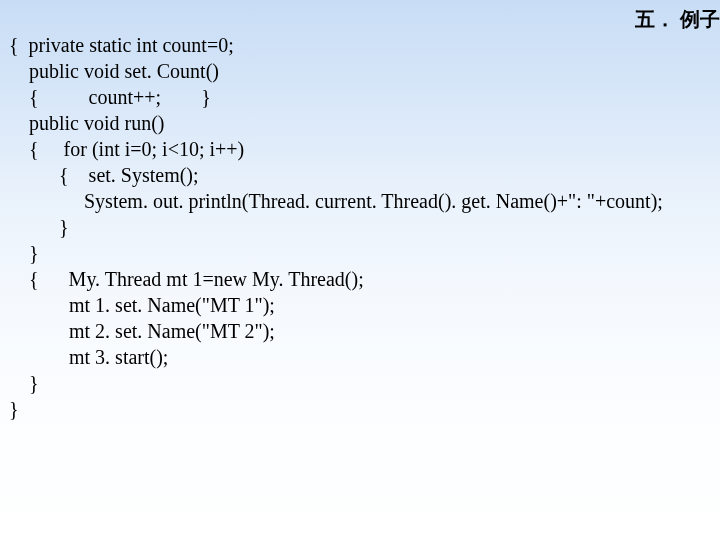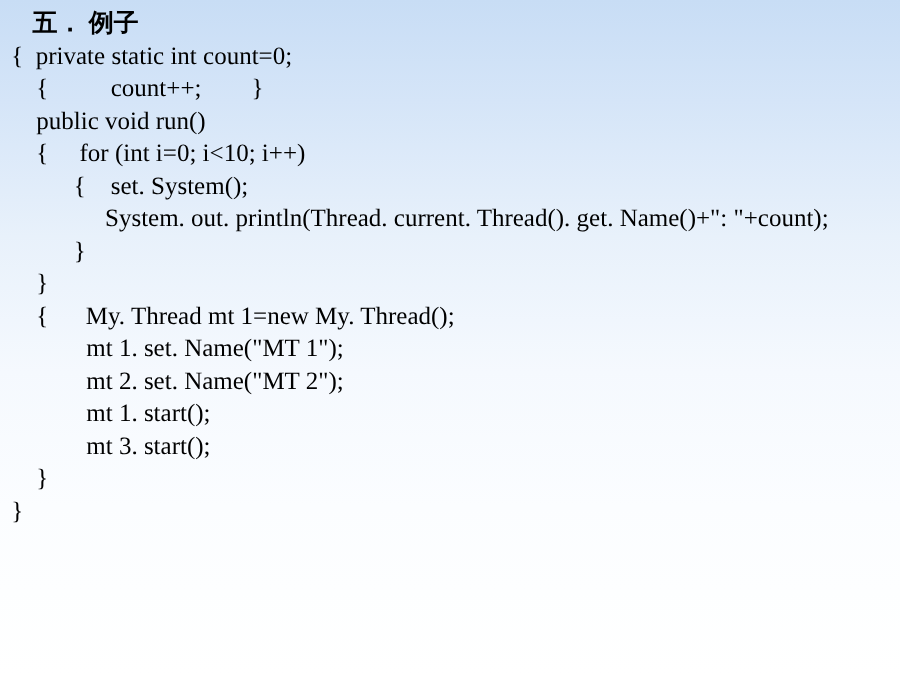"五． 例子" .heading { text-align: none -> right }
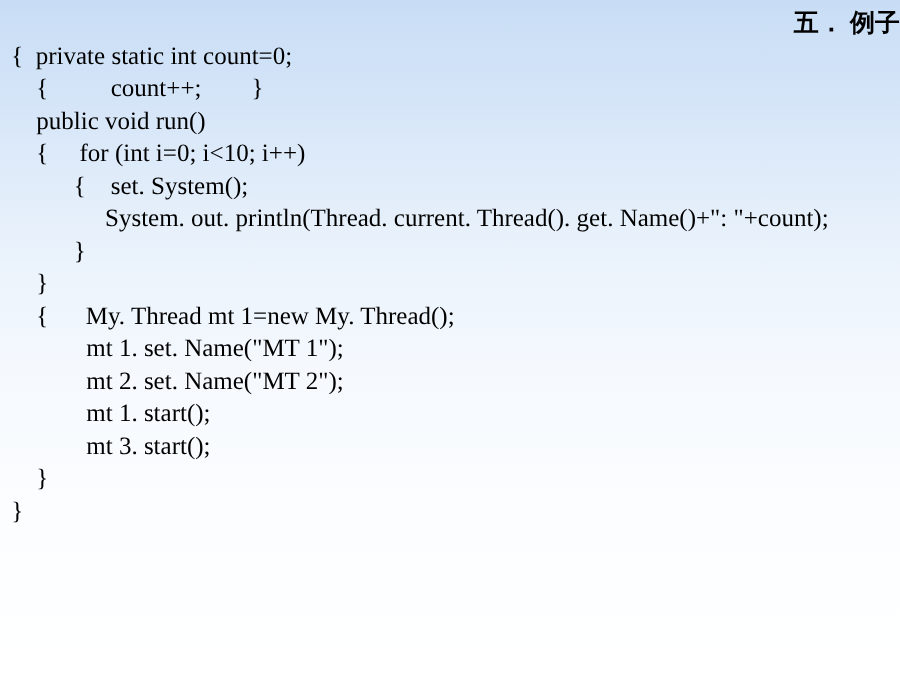"public void set. Count()" div.line { html: none -> <div> public void set. Count()</div> }
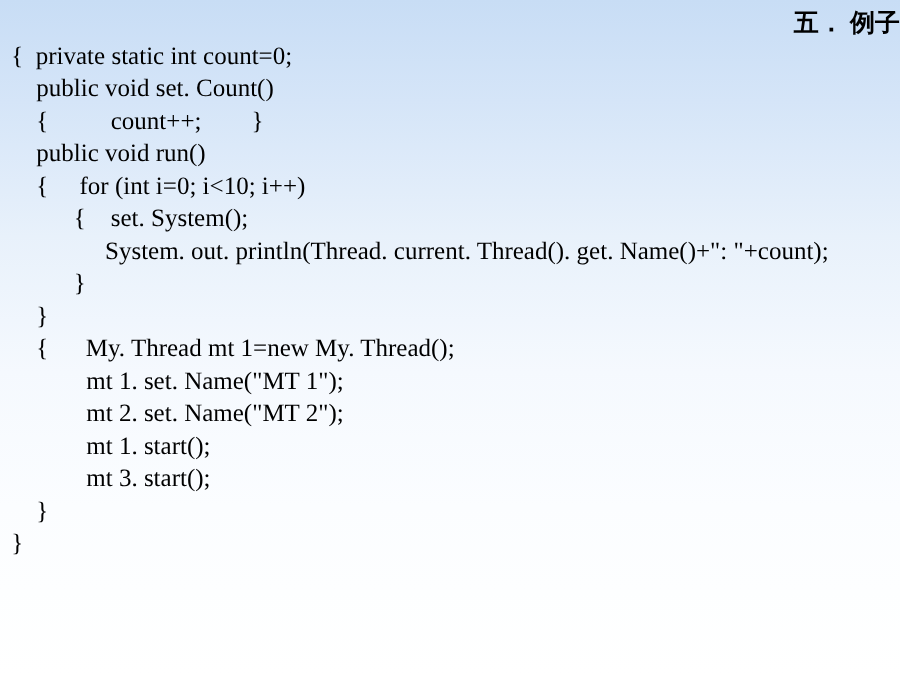"mt 1. start();" div.line { html: <div> mt 1. start();</div> -> none }
